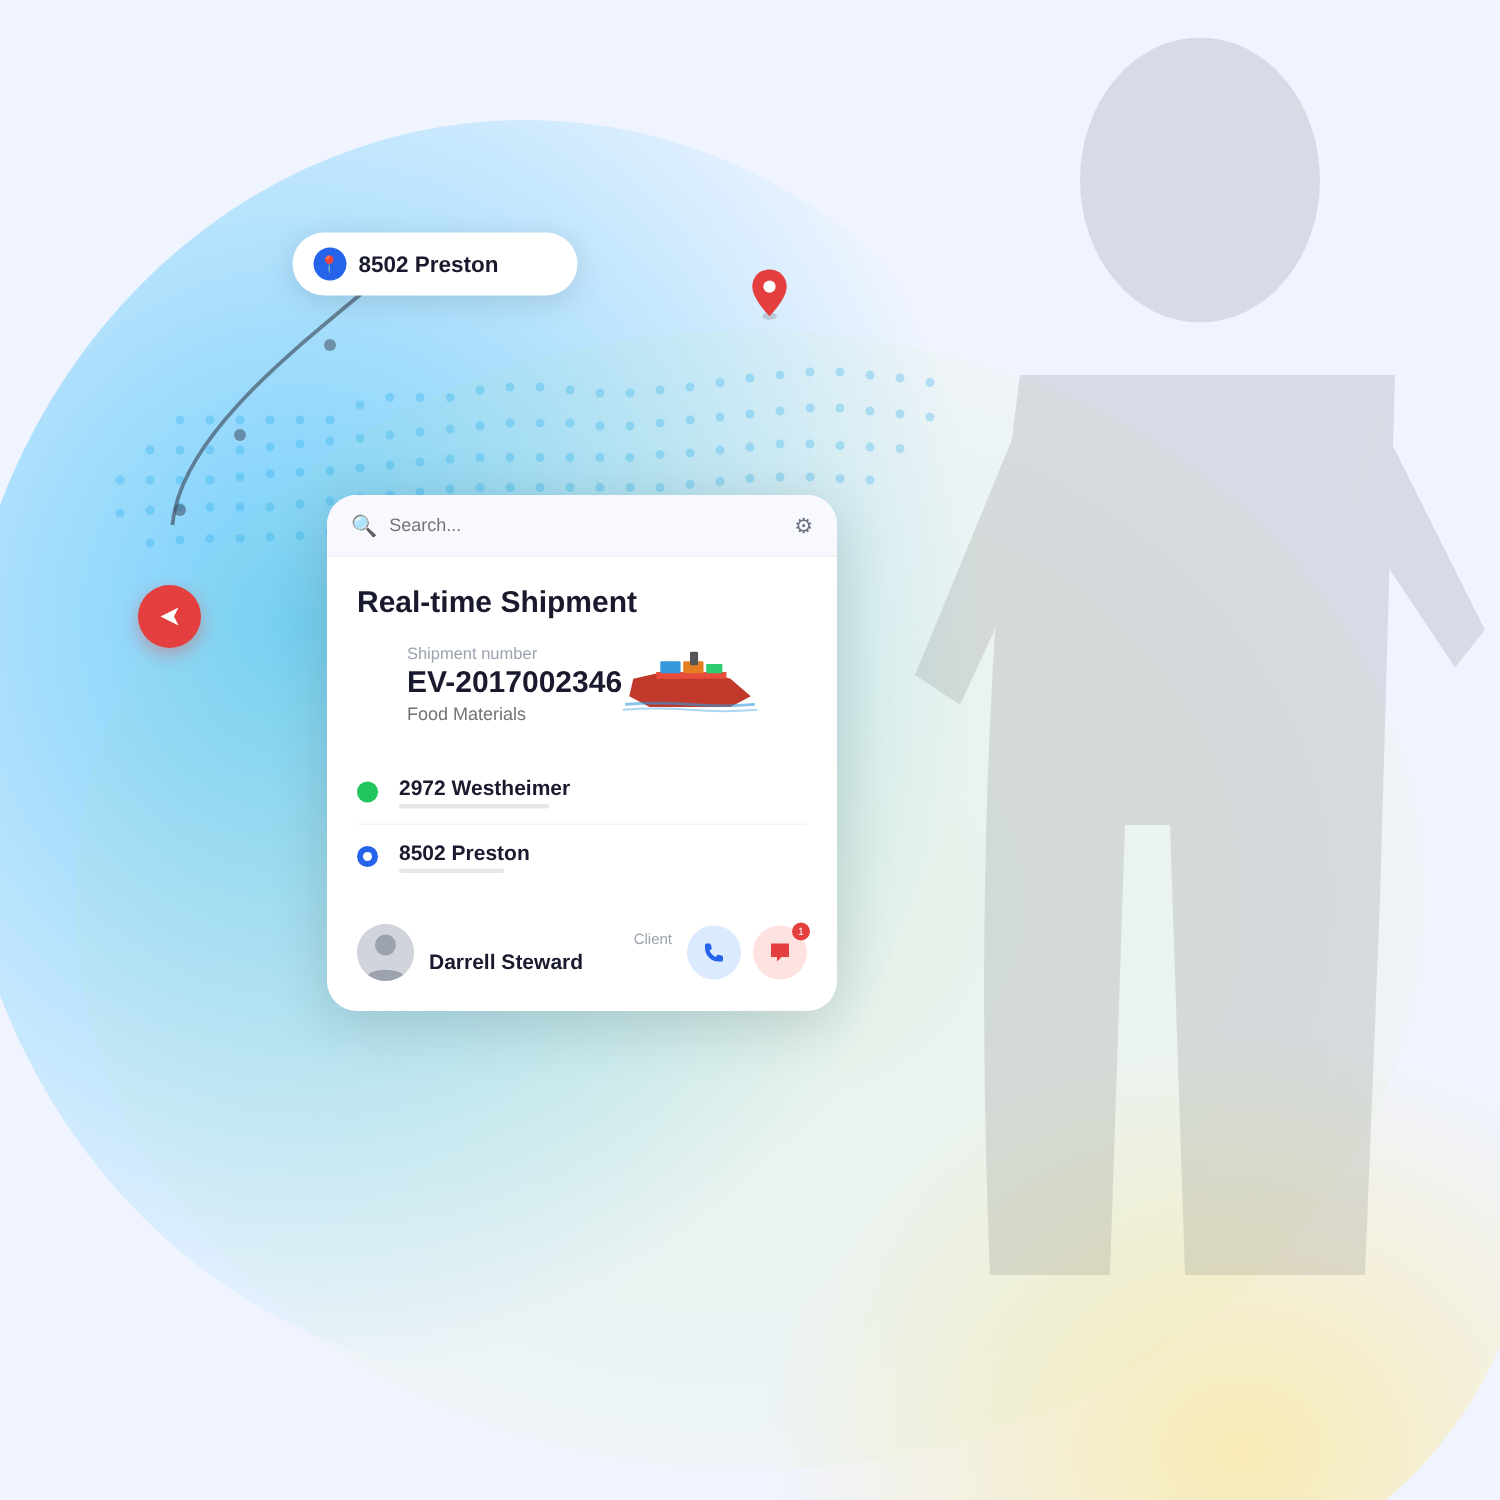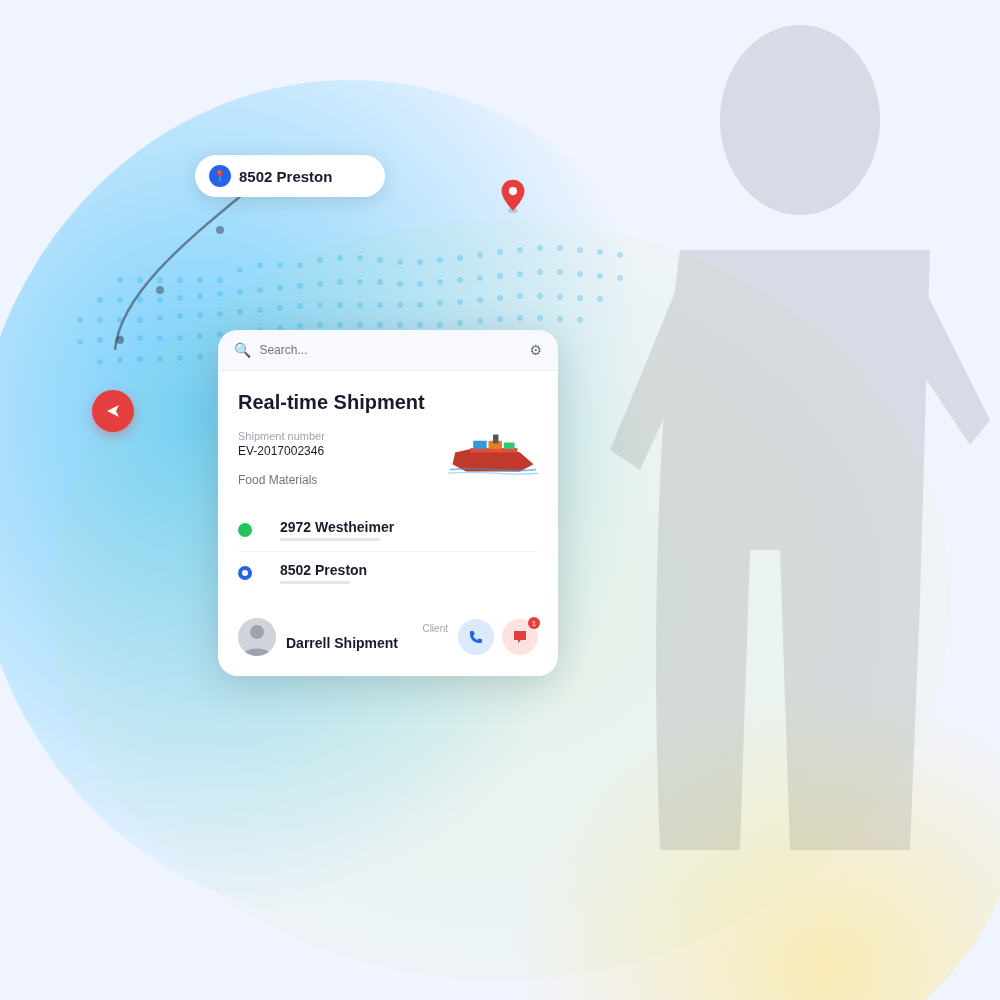"Shipment number" .shipment-section { justify-content: space-between -> center }
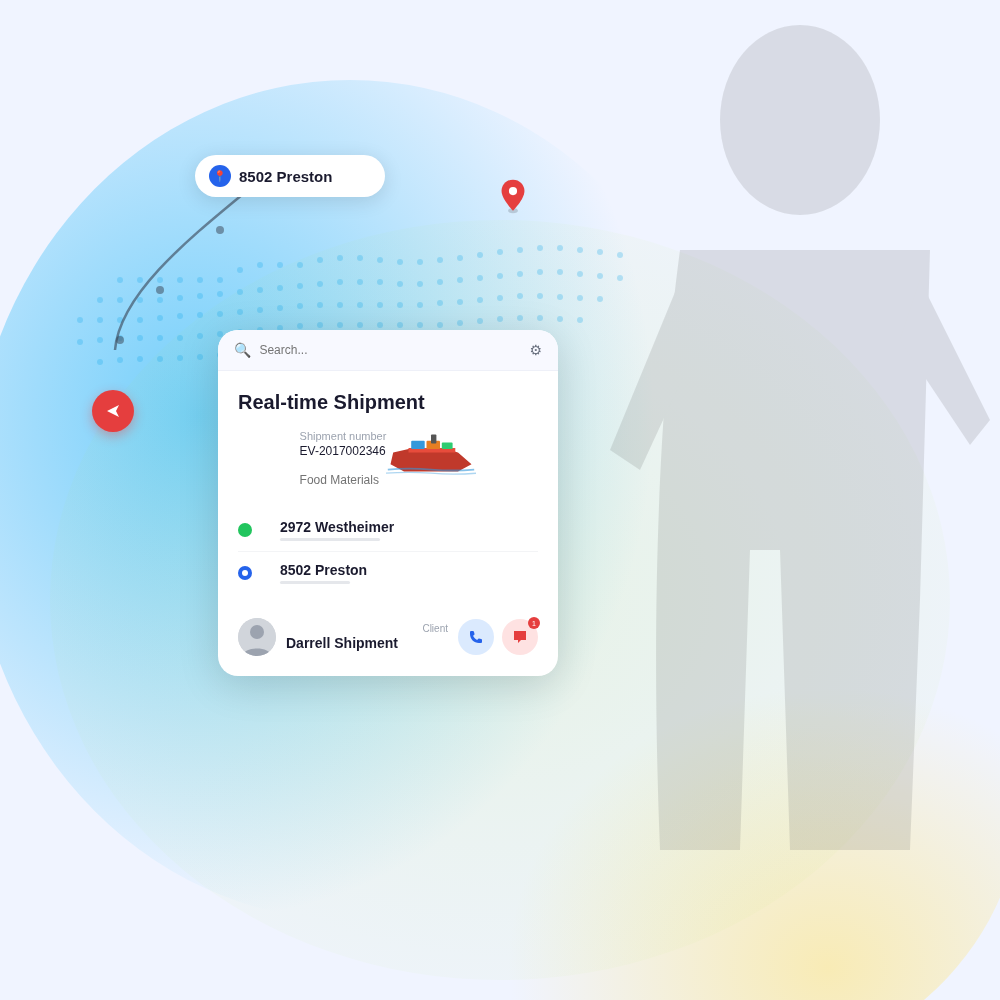"EV-2017002346" .shipment-number { font-size: 12px -> 20px; font-weight: 400 -> 700; margin-bottom: 15px -> 2px }
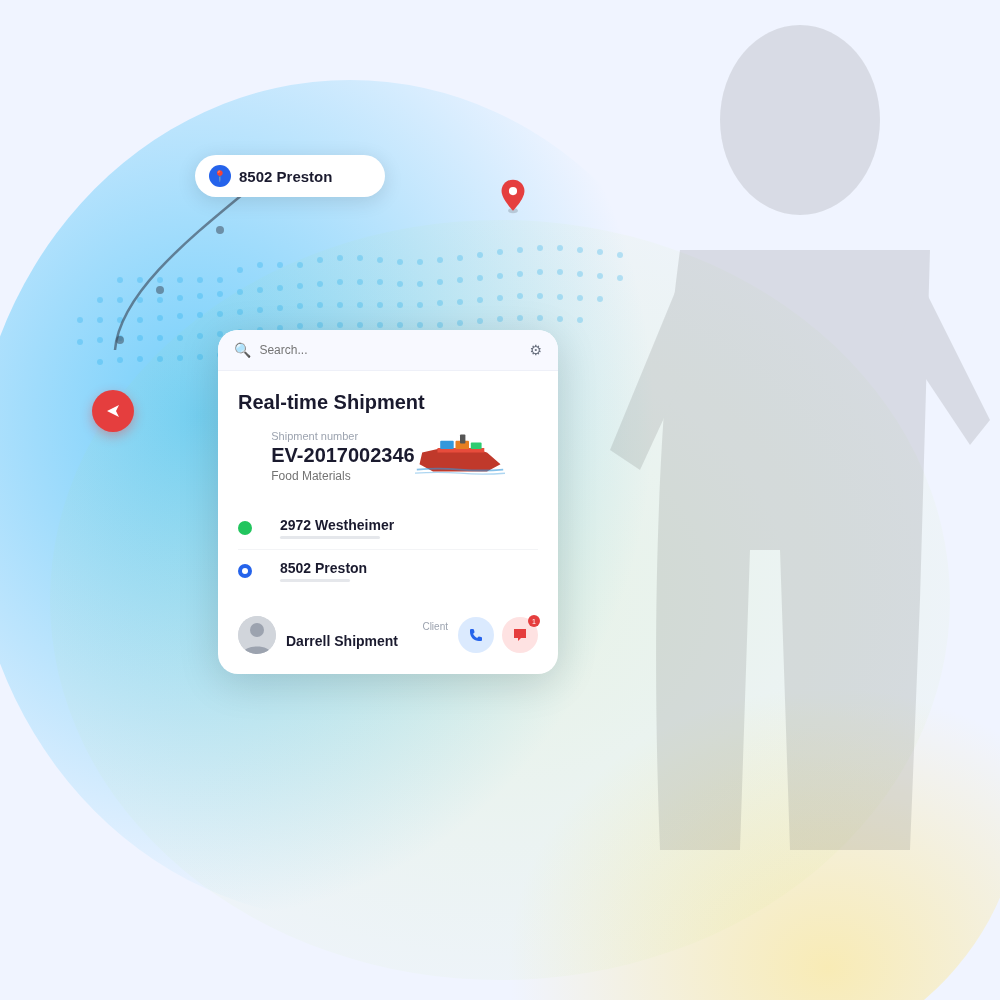"2972 Westheimer" .route-item { gap: 28px -> 14px }
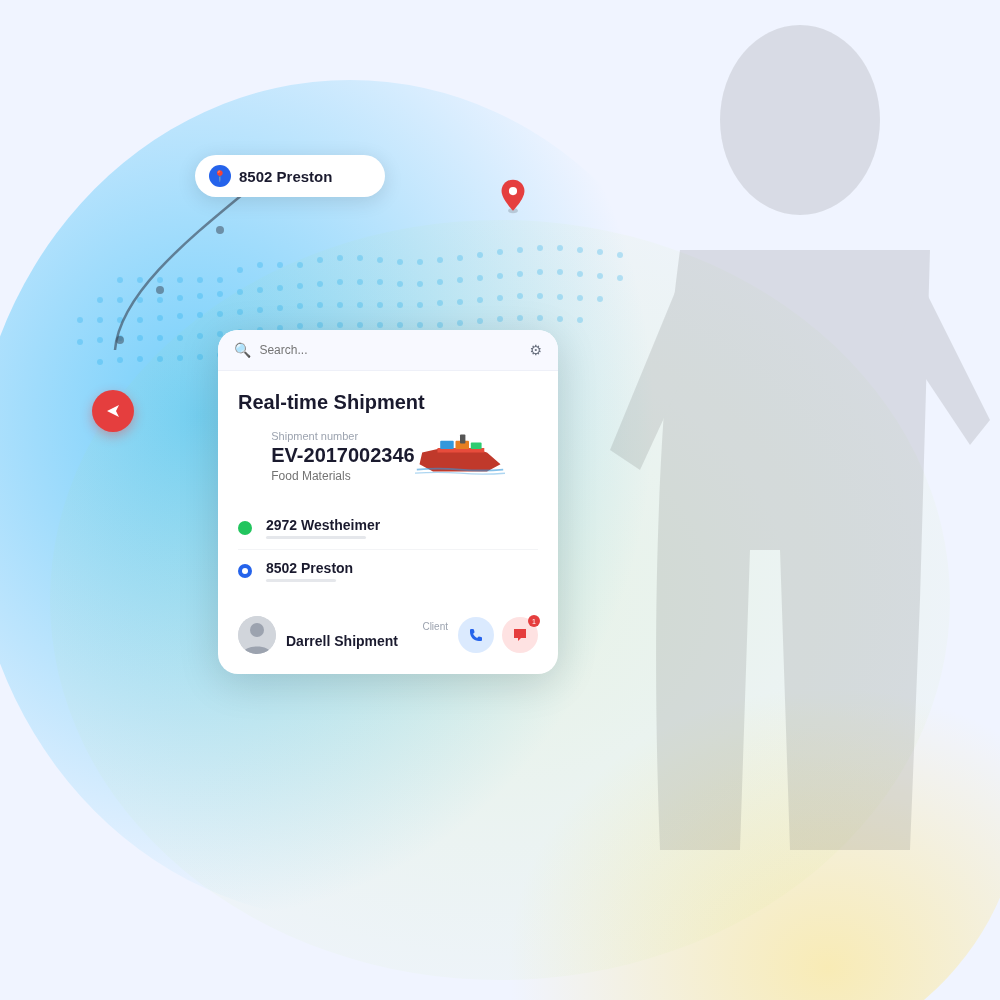"Darrell Shipment" div.client-name { text: Shipment -> Steward }
